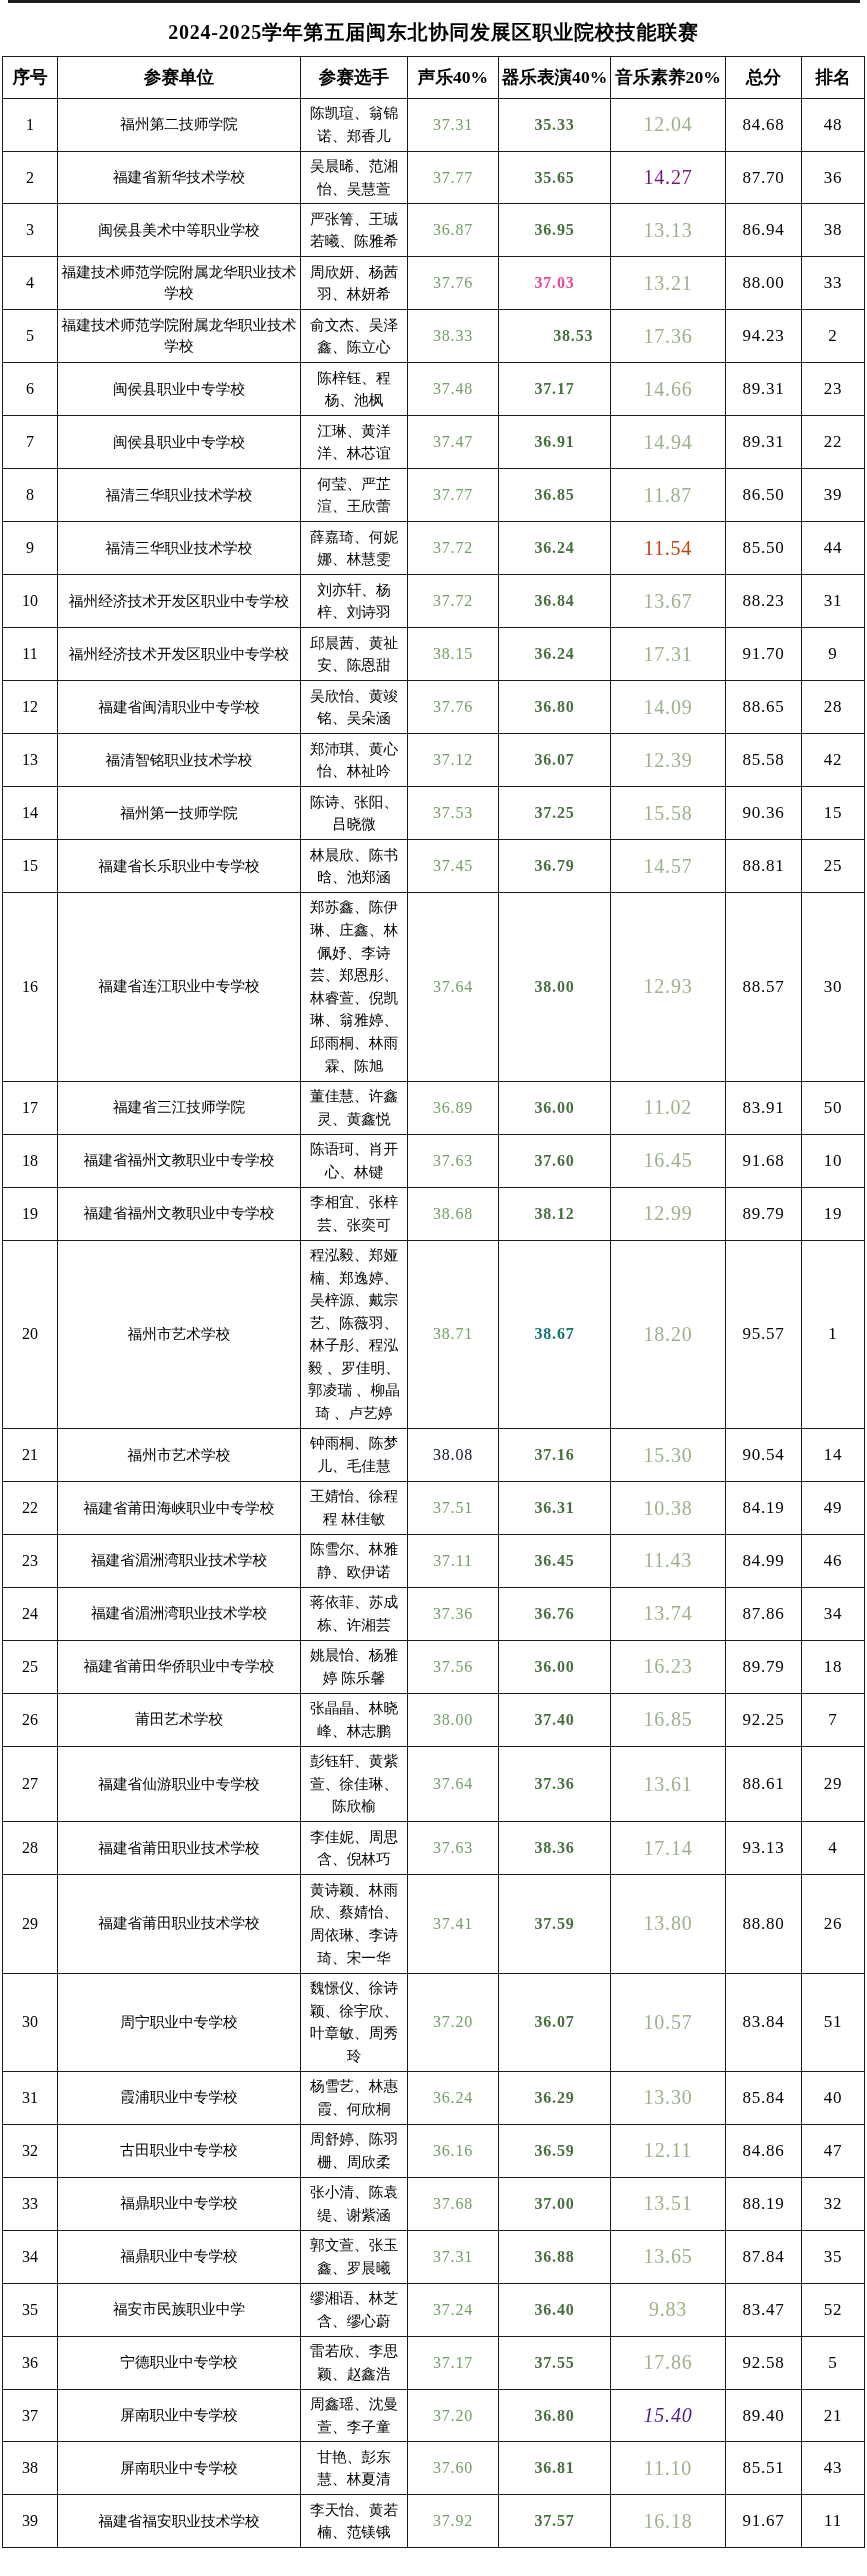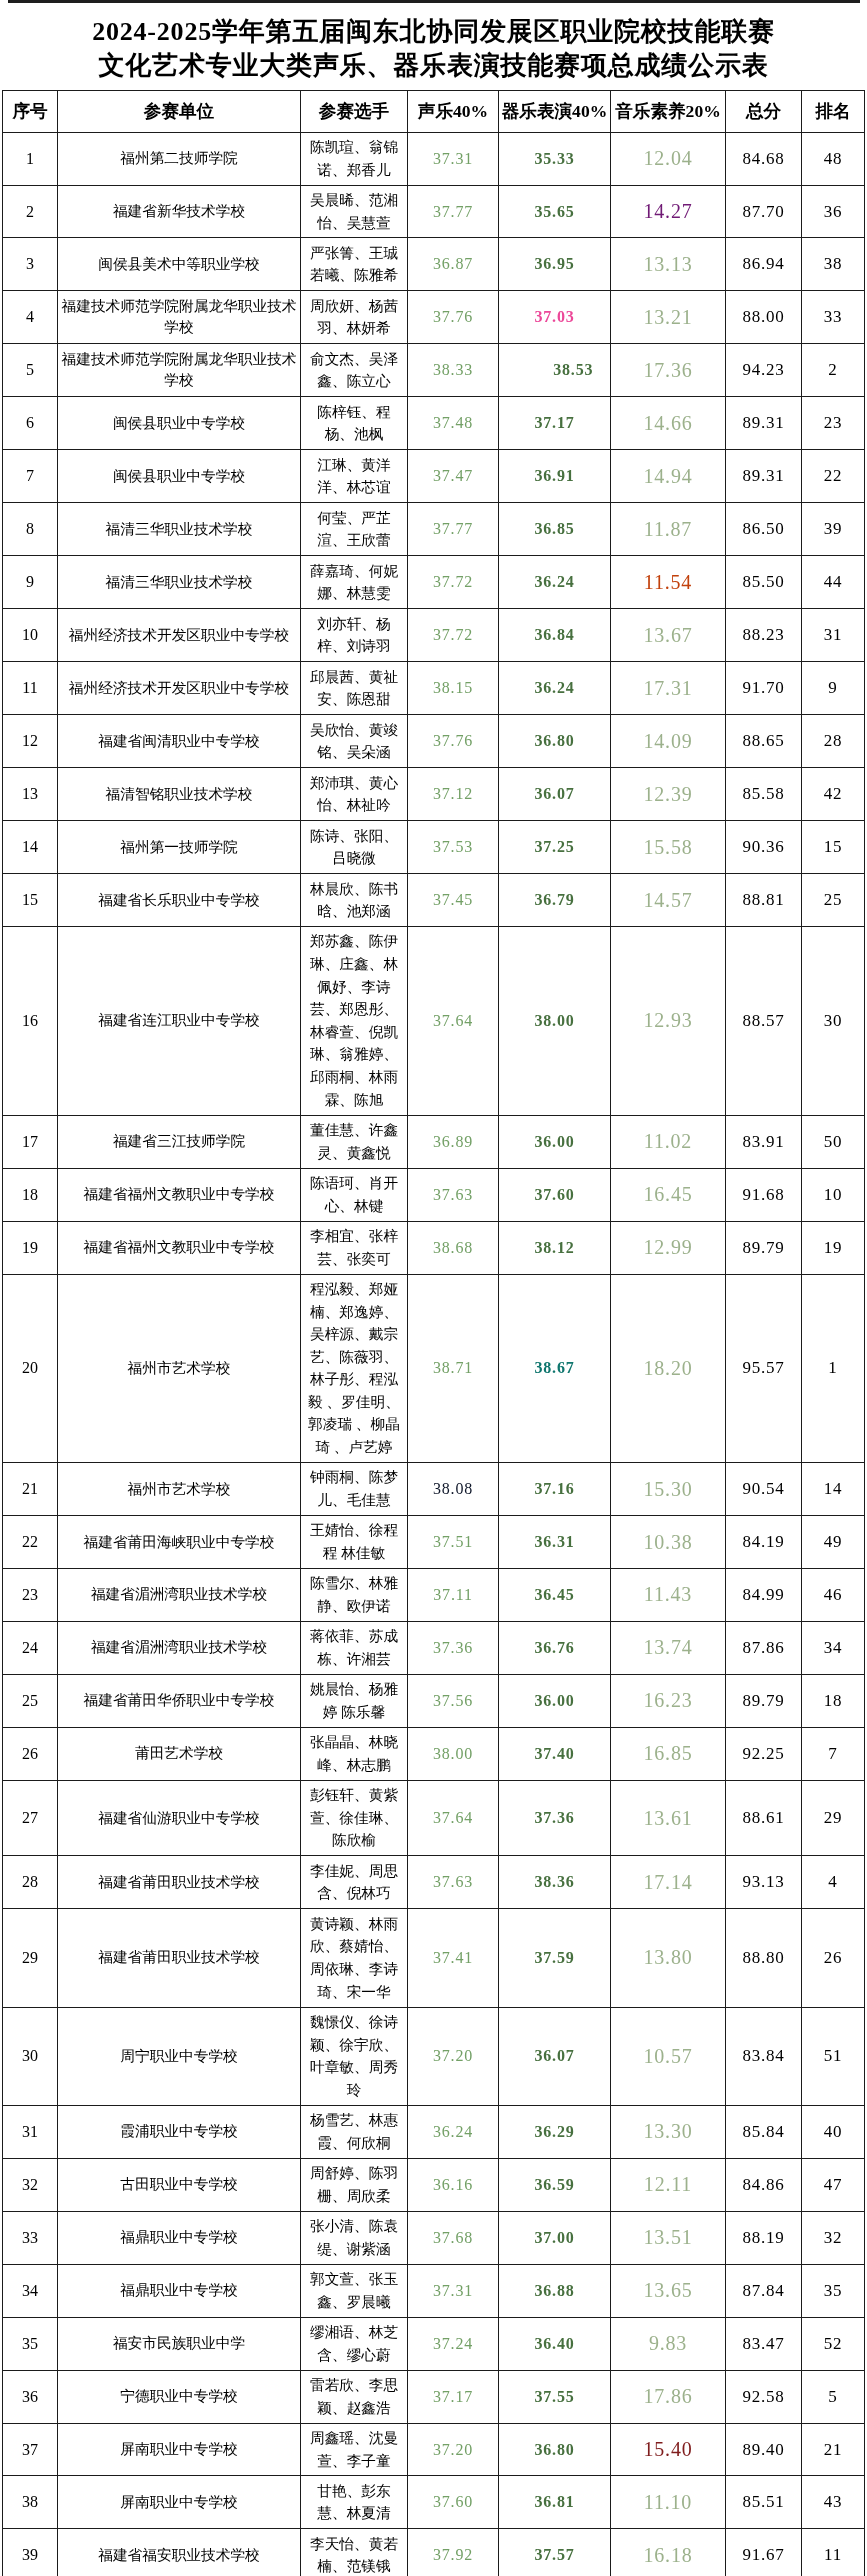"2024-2025学年第五届闽东北协同发展区职业院校技能联赛" .title-line { font-size: 26px -> 20px }
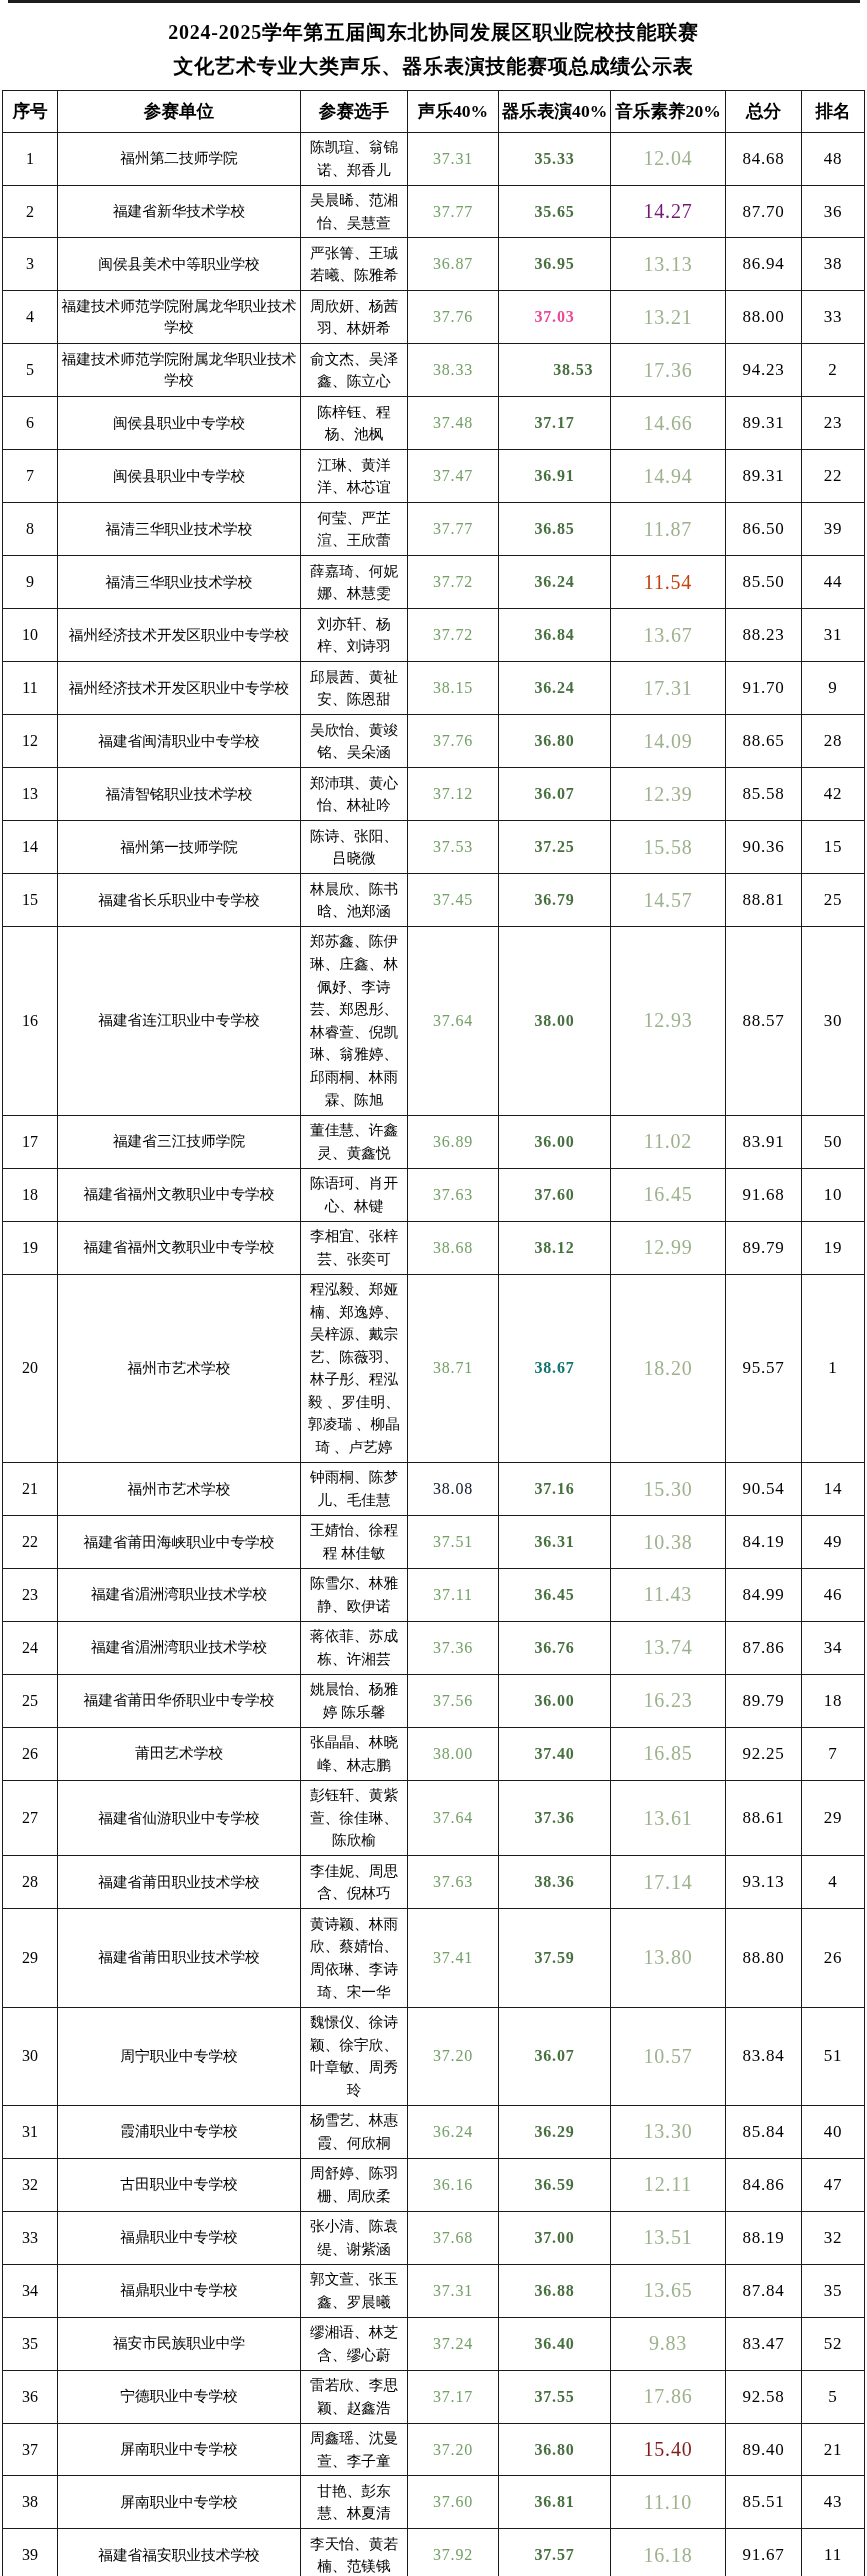"文化艺术专业大类声乐、器乐表演技能赛项总成绩公示表" div.title-line { html: <div>文化艺术专业大类声乐、器乐表演技能赛项总成绩公示表</div> -> none }
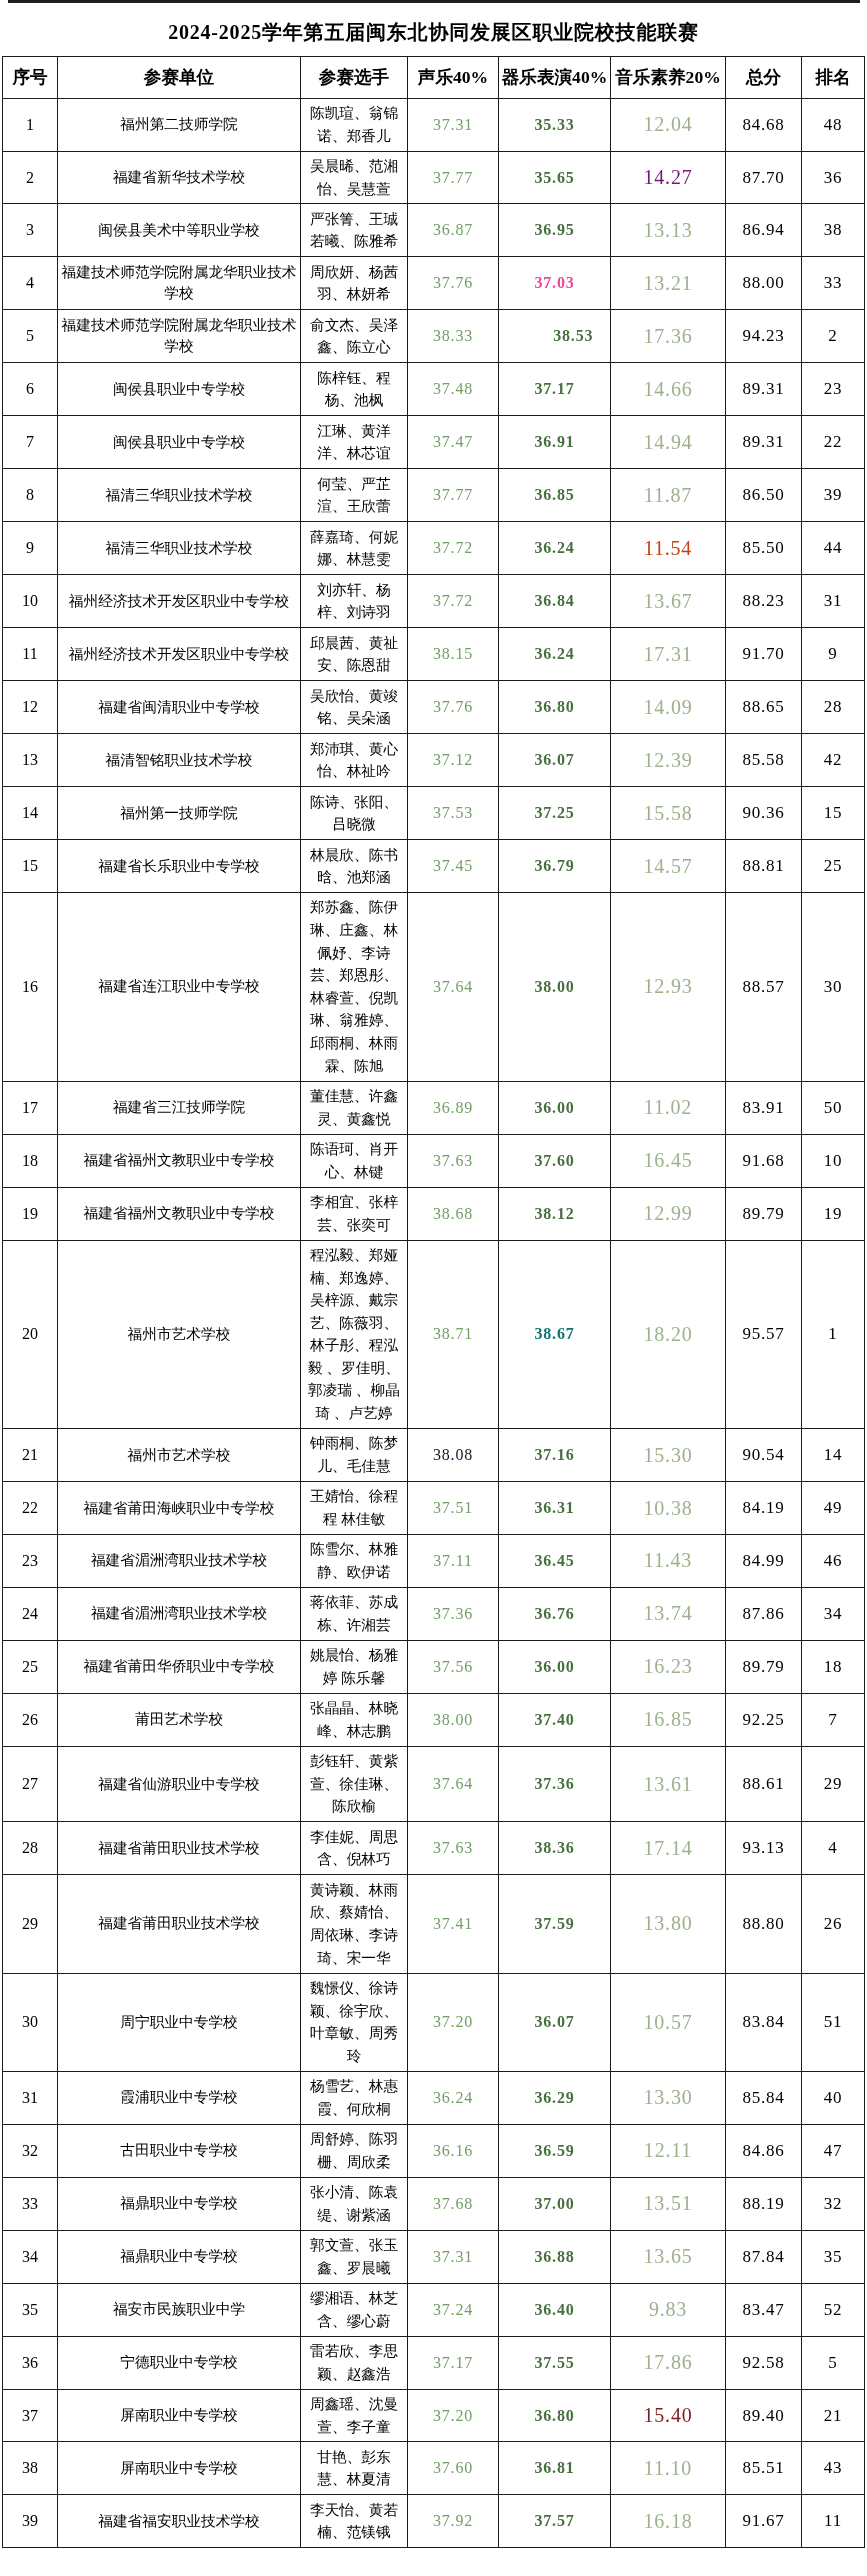"15.40" td.c-lit { color: #7f1d1d -> #4c1d95; font-style: none -> italic }
